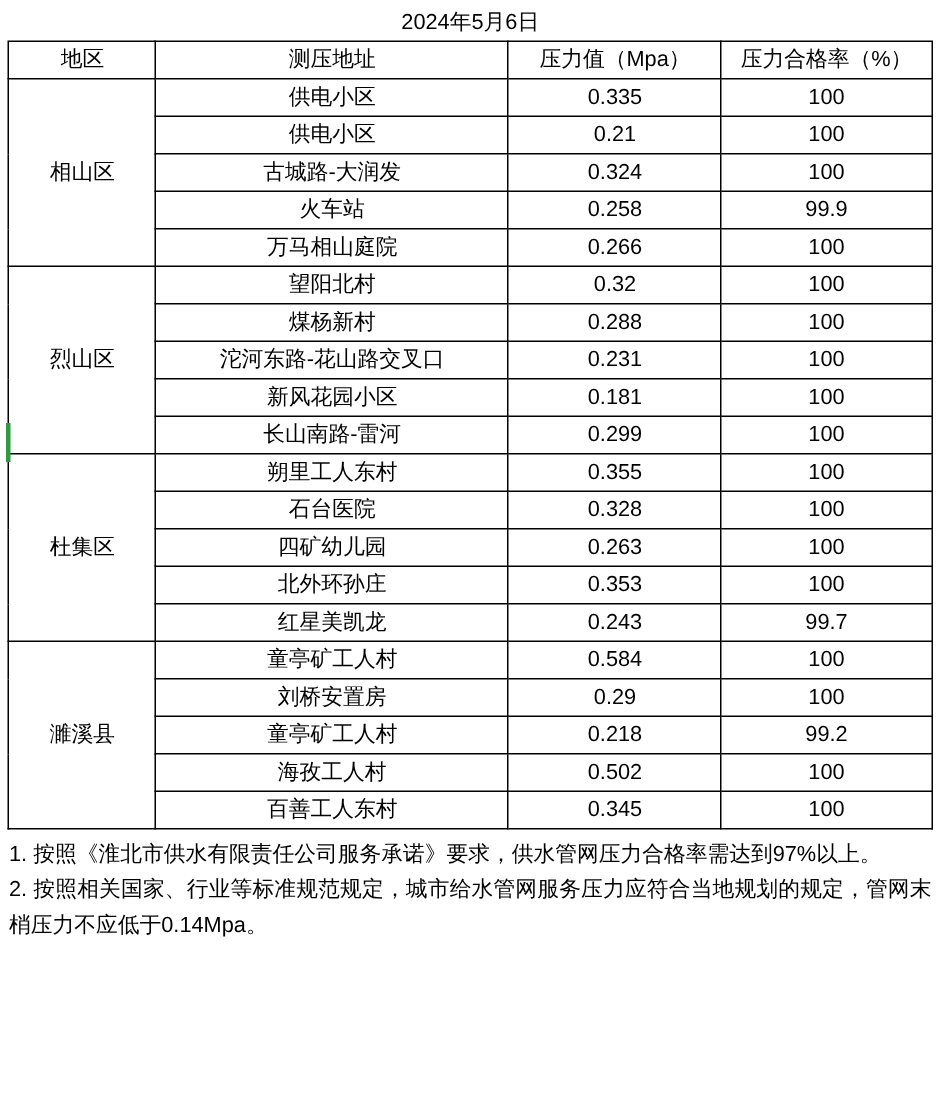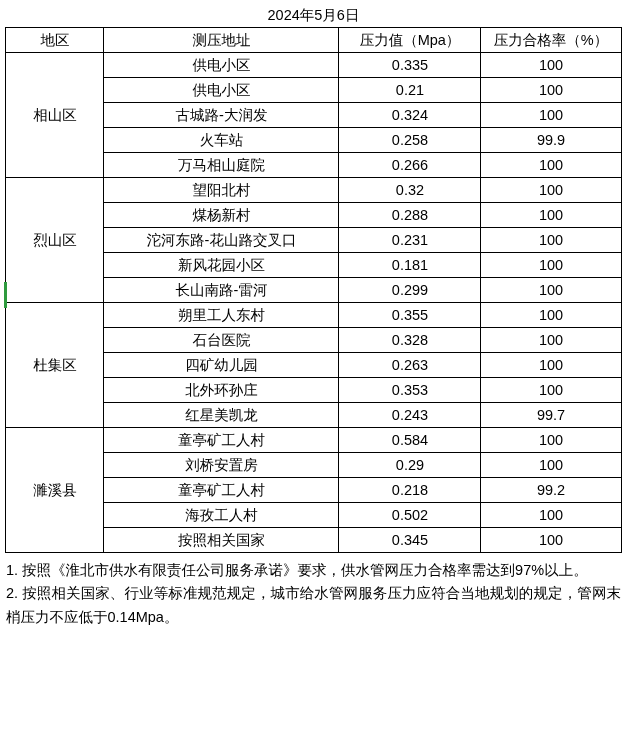"按照相关国家" td { text: 按照相关国家 -> 百善工人东村 }
